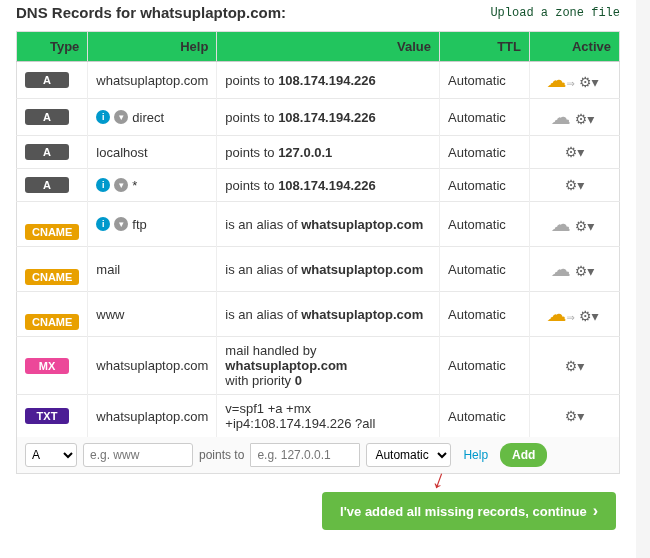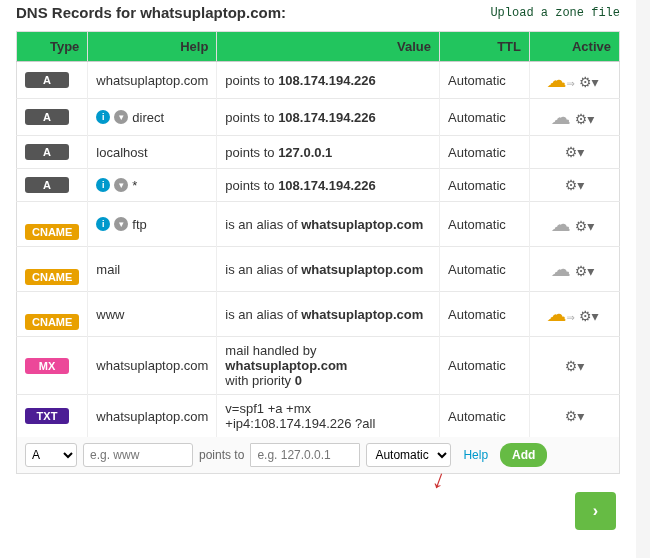"I've added all missing records," span { html: none -> <span>I've added all missing records, continue</span> }
